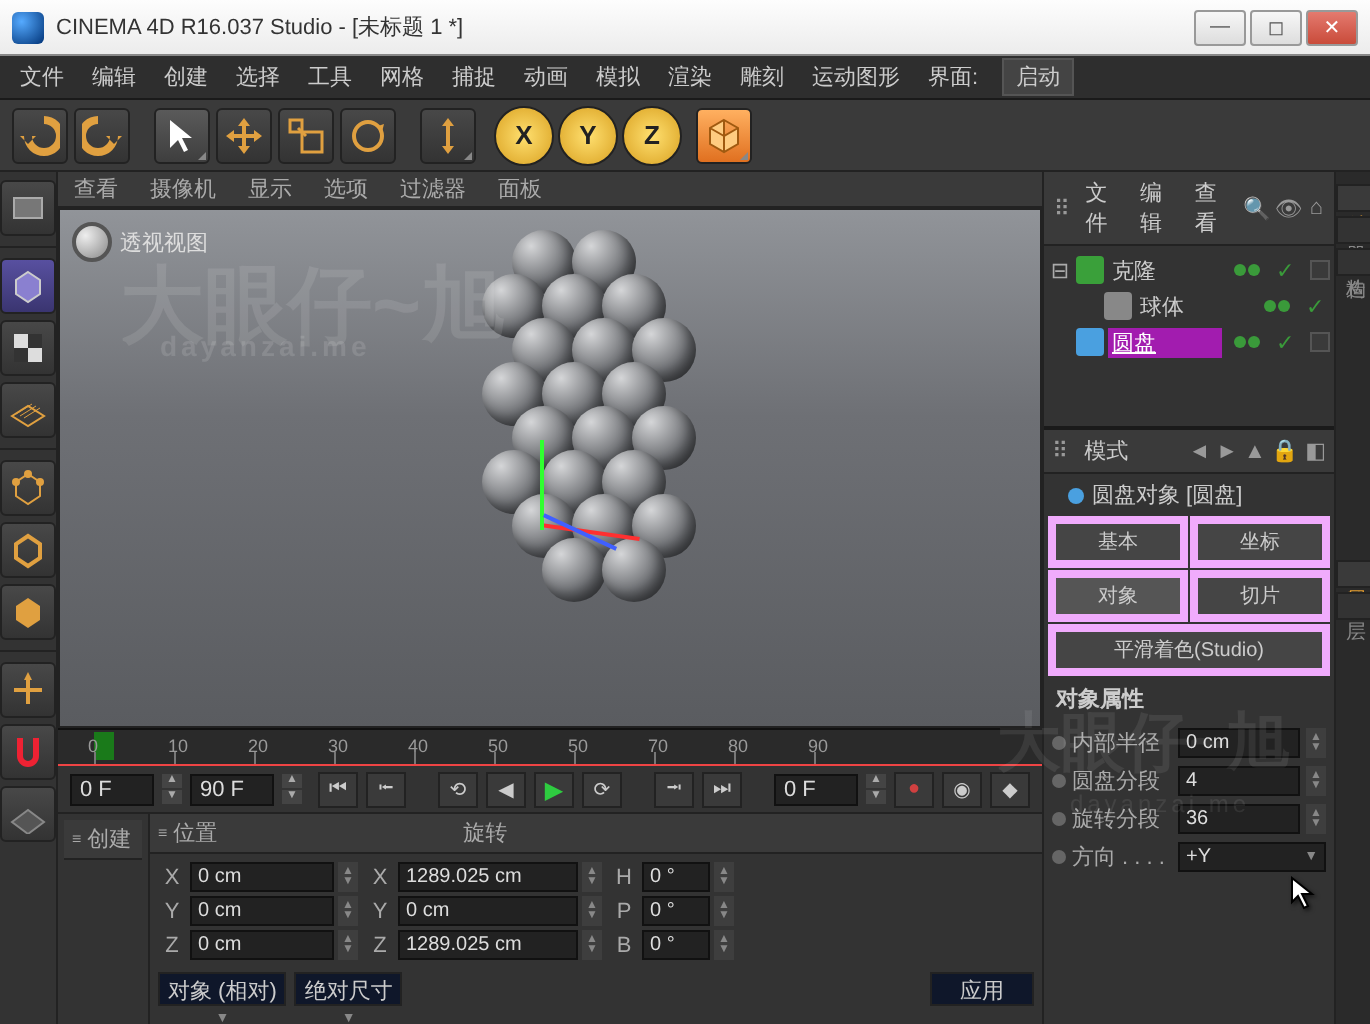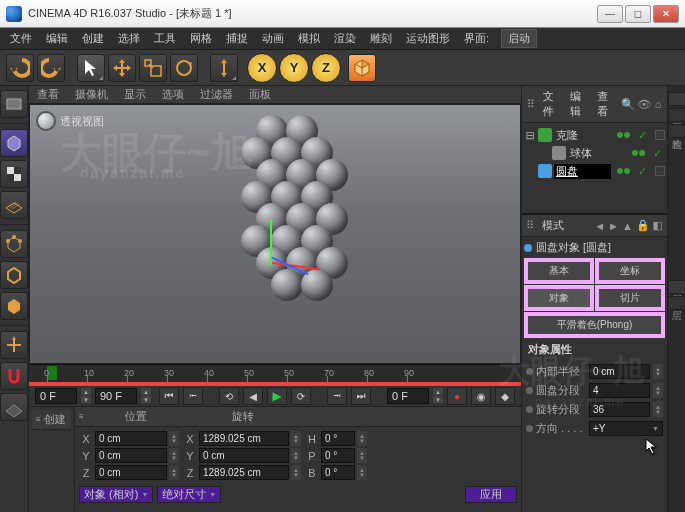"圆盘" .objrow .oname.sel { background: #000000 -> #a21caf }
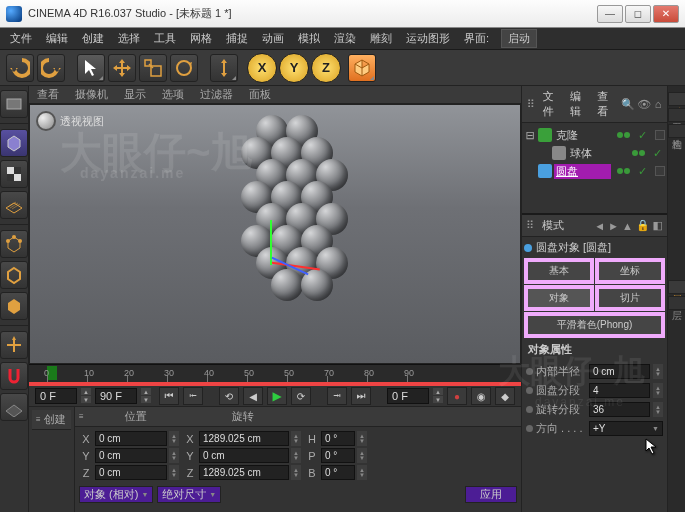"圆盘对象 [圆盘]" .attrtitle { padding: 3px 2px -> 3px 12px }
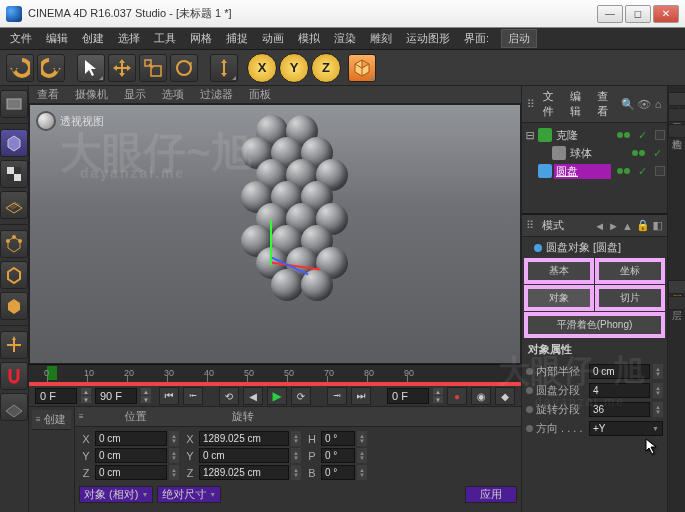"平滑着色(Phong)" div.atab { text: Phong -> Studio }
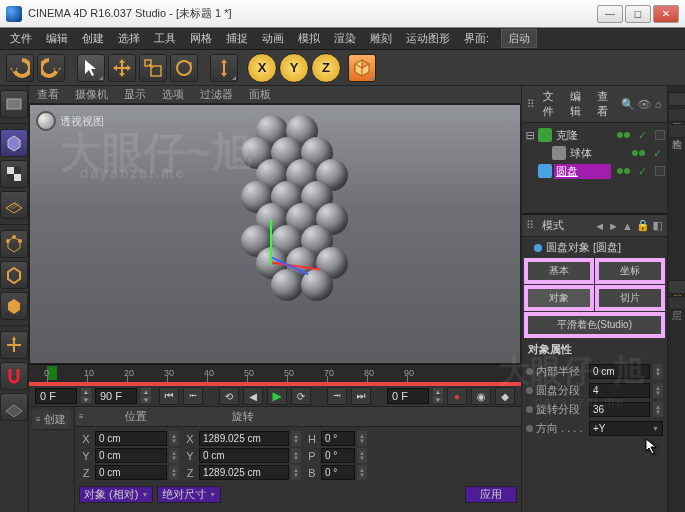"0 F" .playbar { border-top: 4px solid #ef4444 -> 1px solid #ef4444 }
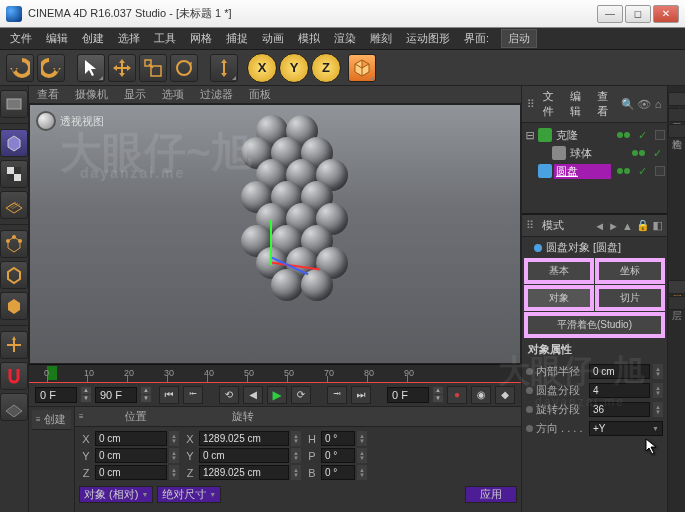"位置" span { text-align: center -> none }
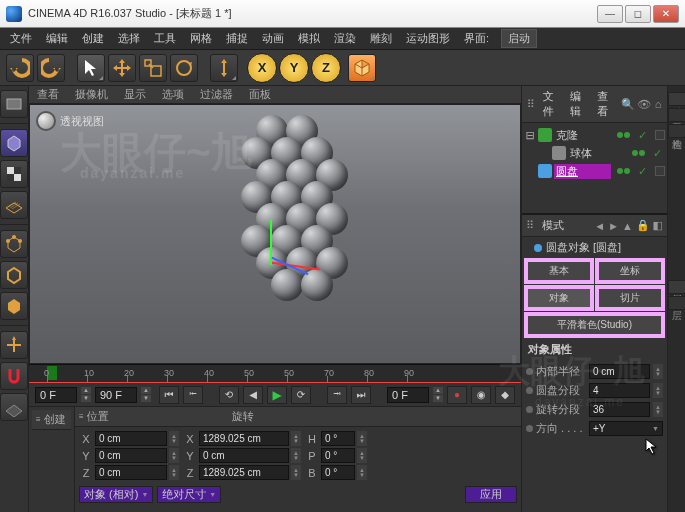"对象 (相对)" .dd { background: #4c1d95 -> #0f172a; flex-direction: none -> column }
